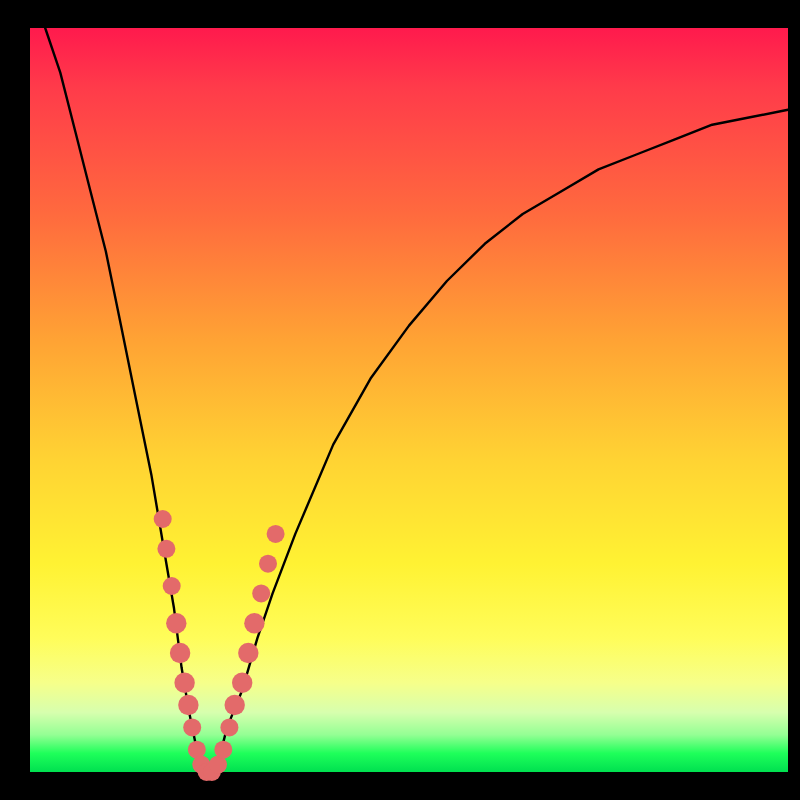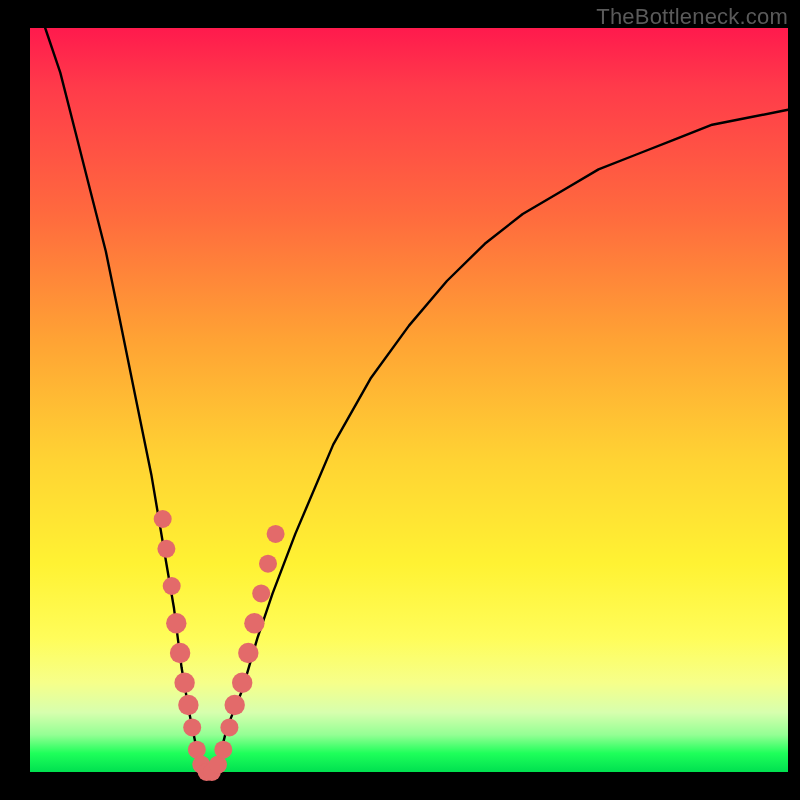"TheBottleneck.com" div.watermark { html: <div>TheBottleneck.com</div> -> none }
